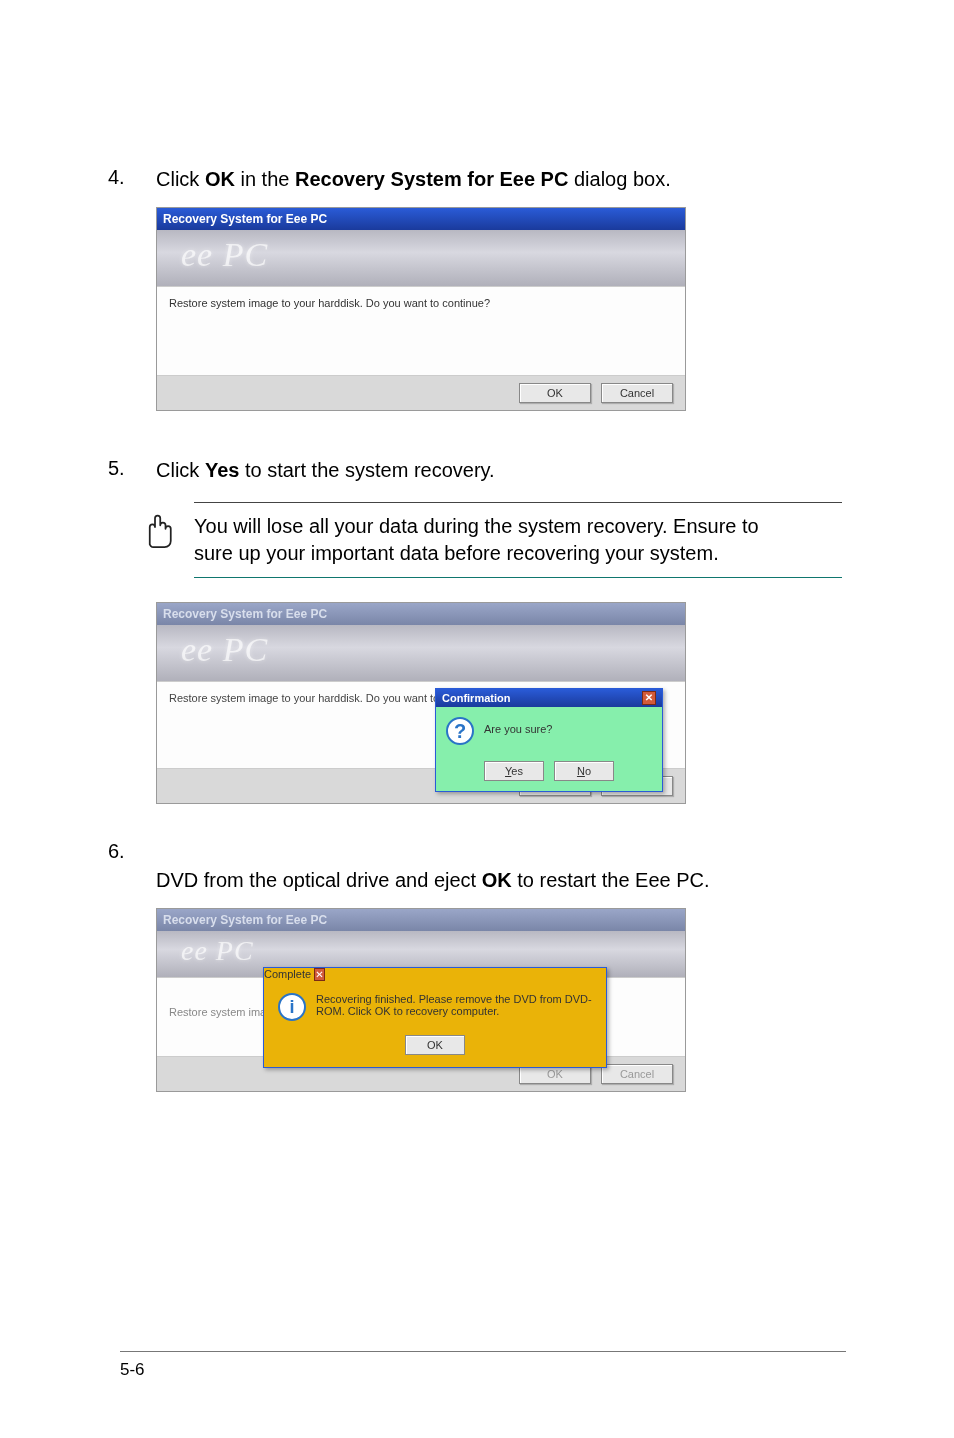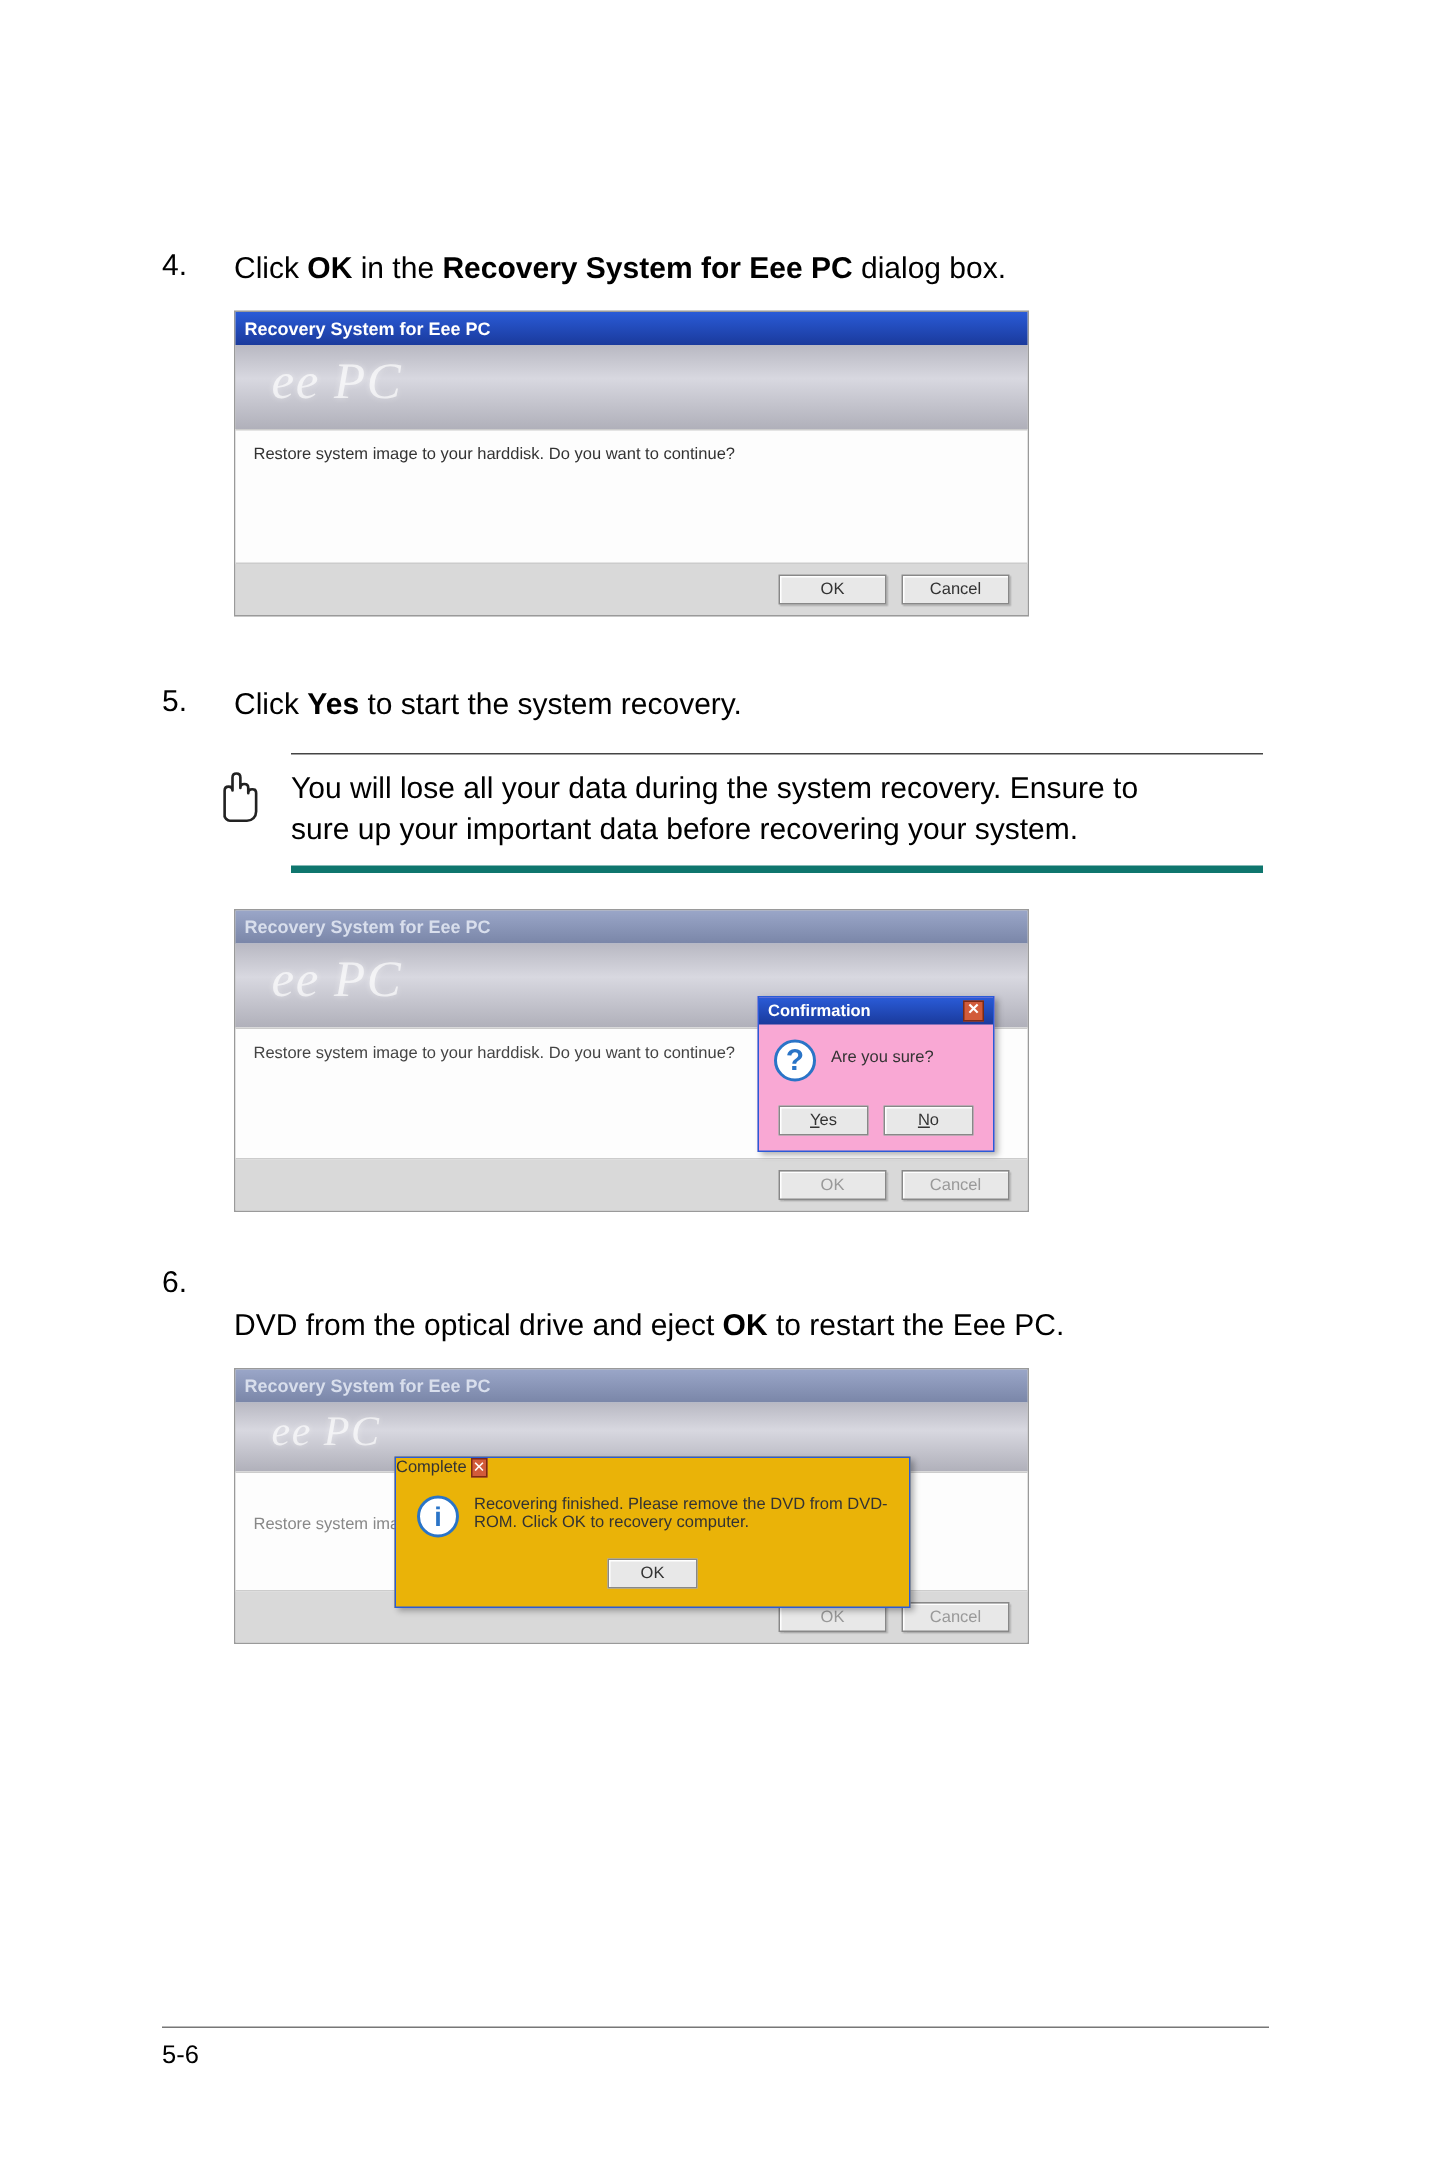"You will lose all your" .note-lines { border-bottom: 5px solid #0f766e -> 1px solid #0f766e }
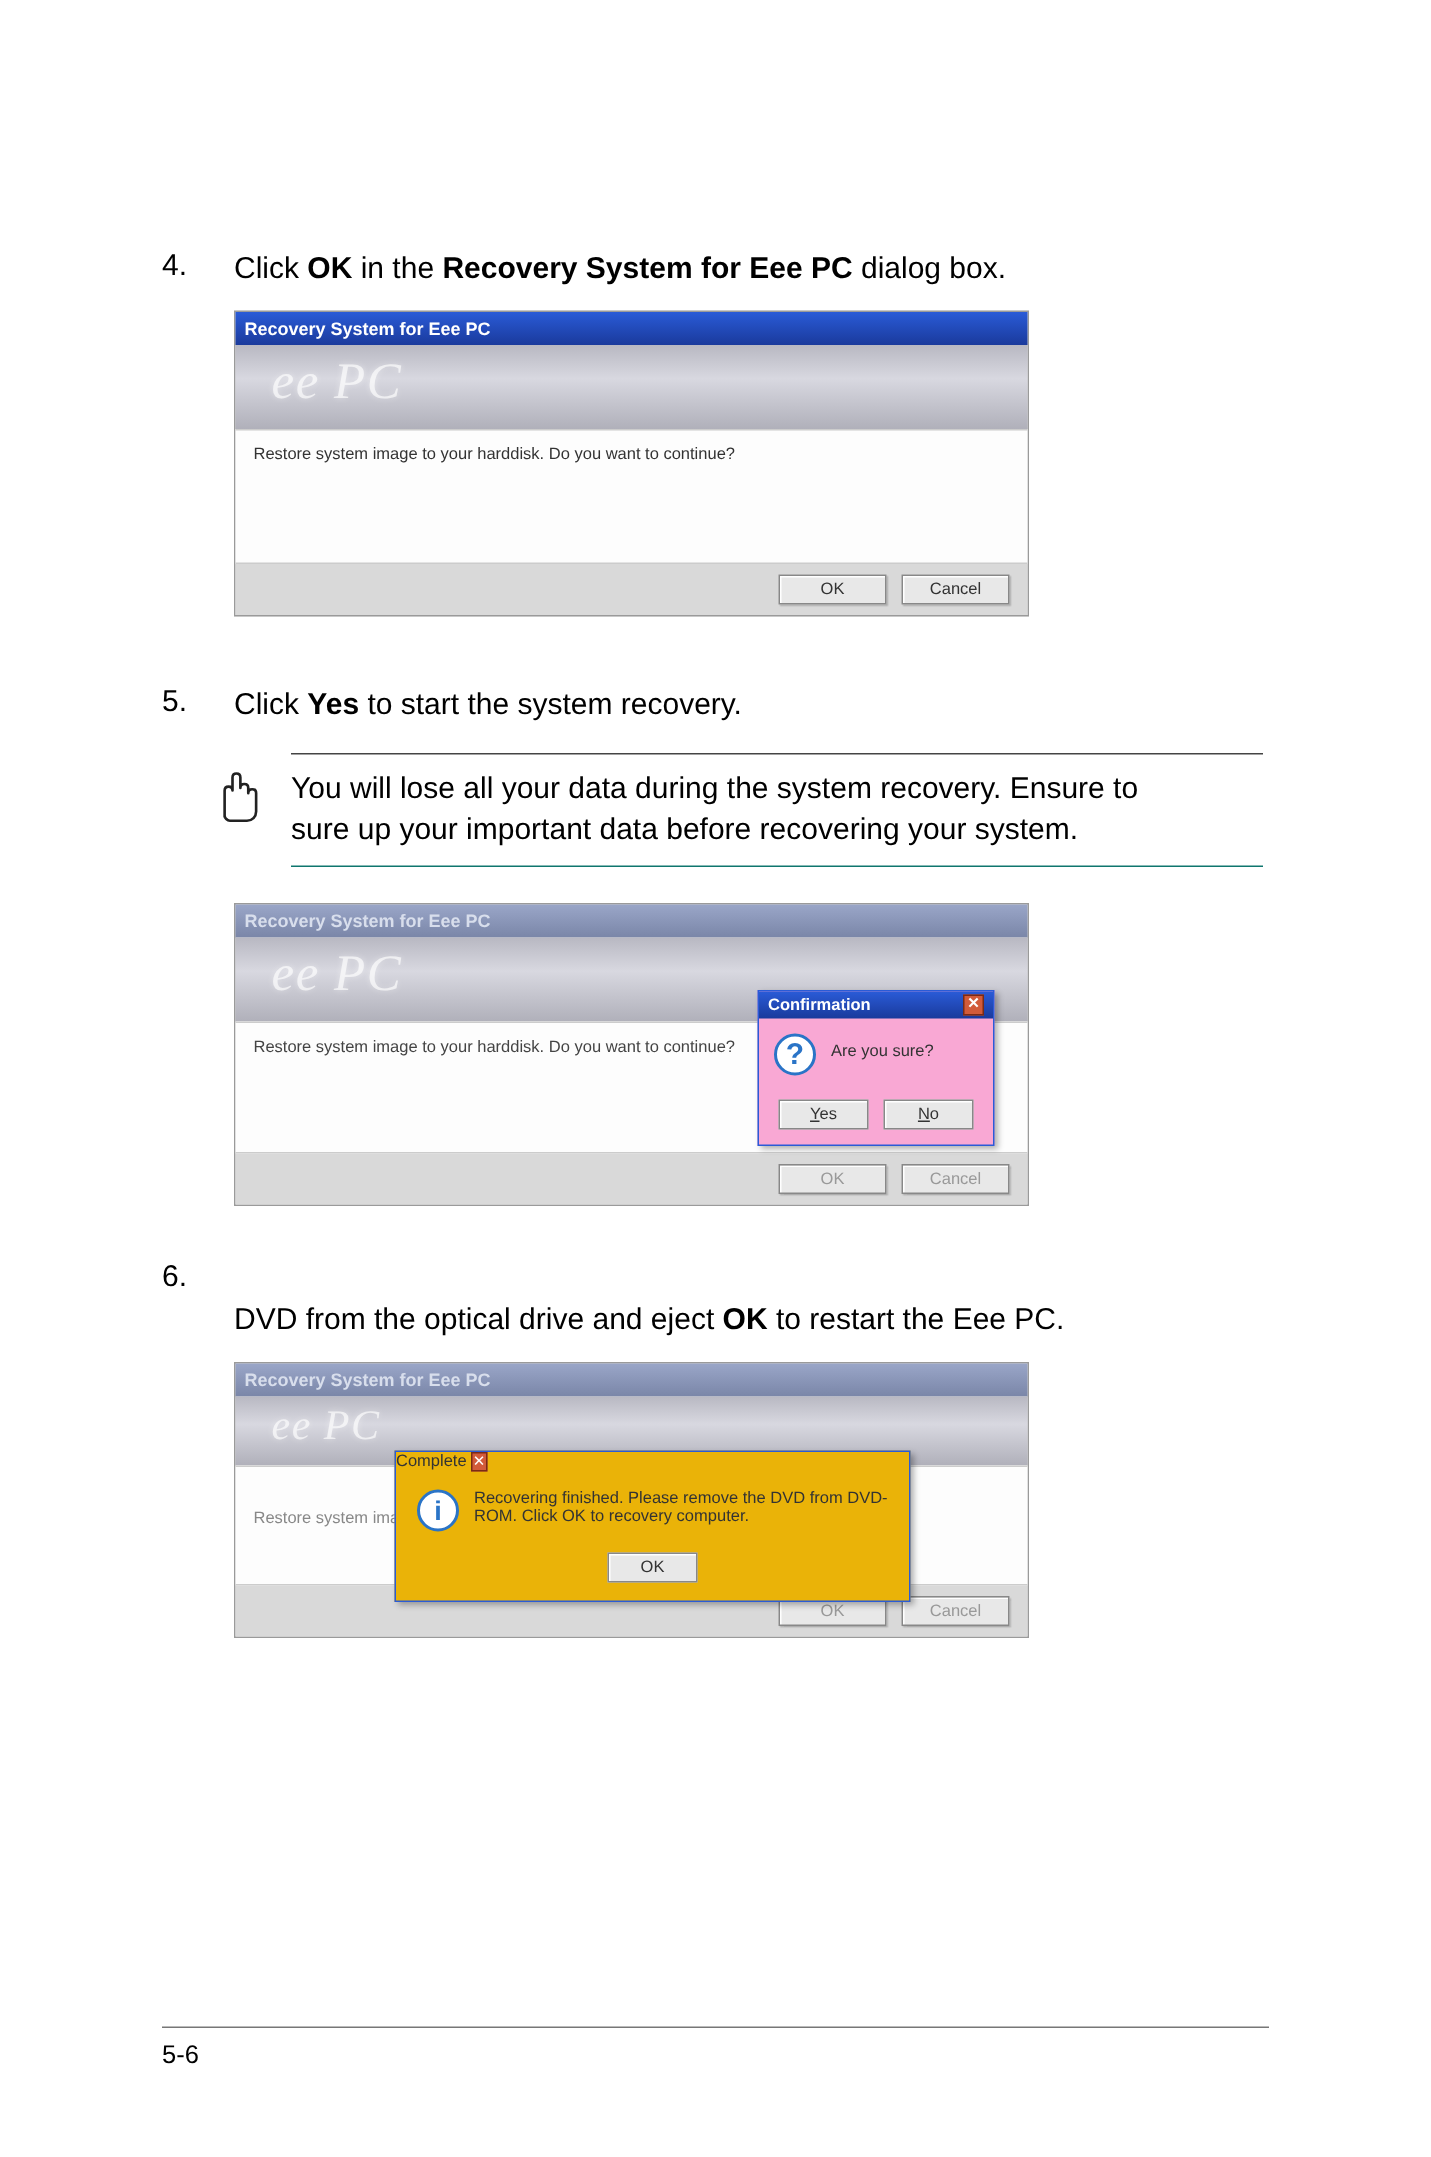"Confirmation" .modal { background: #f9a8d4 -> #86efac; margin-top: none -> 28px; width: 158px -> 228px }
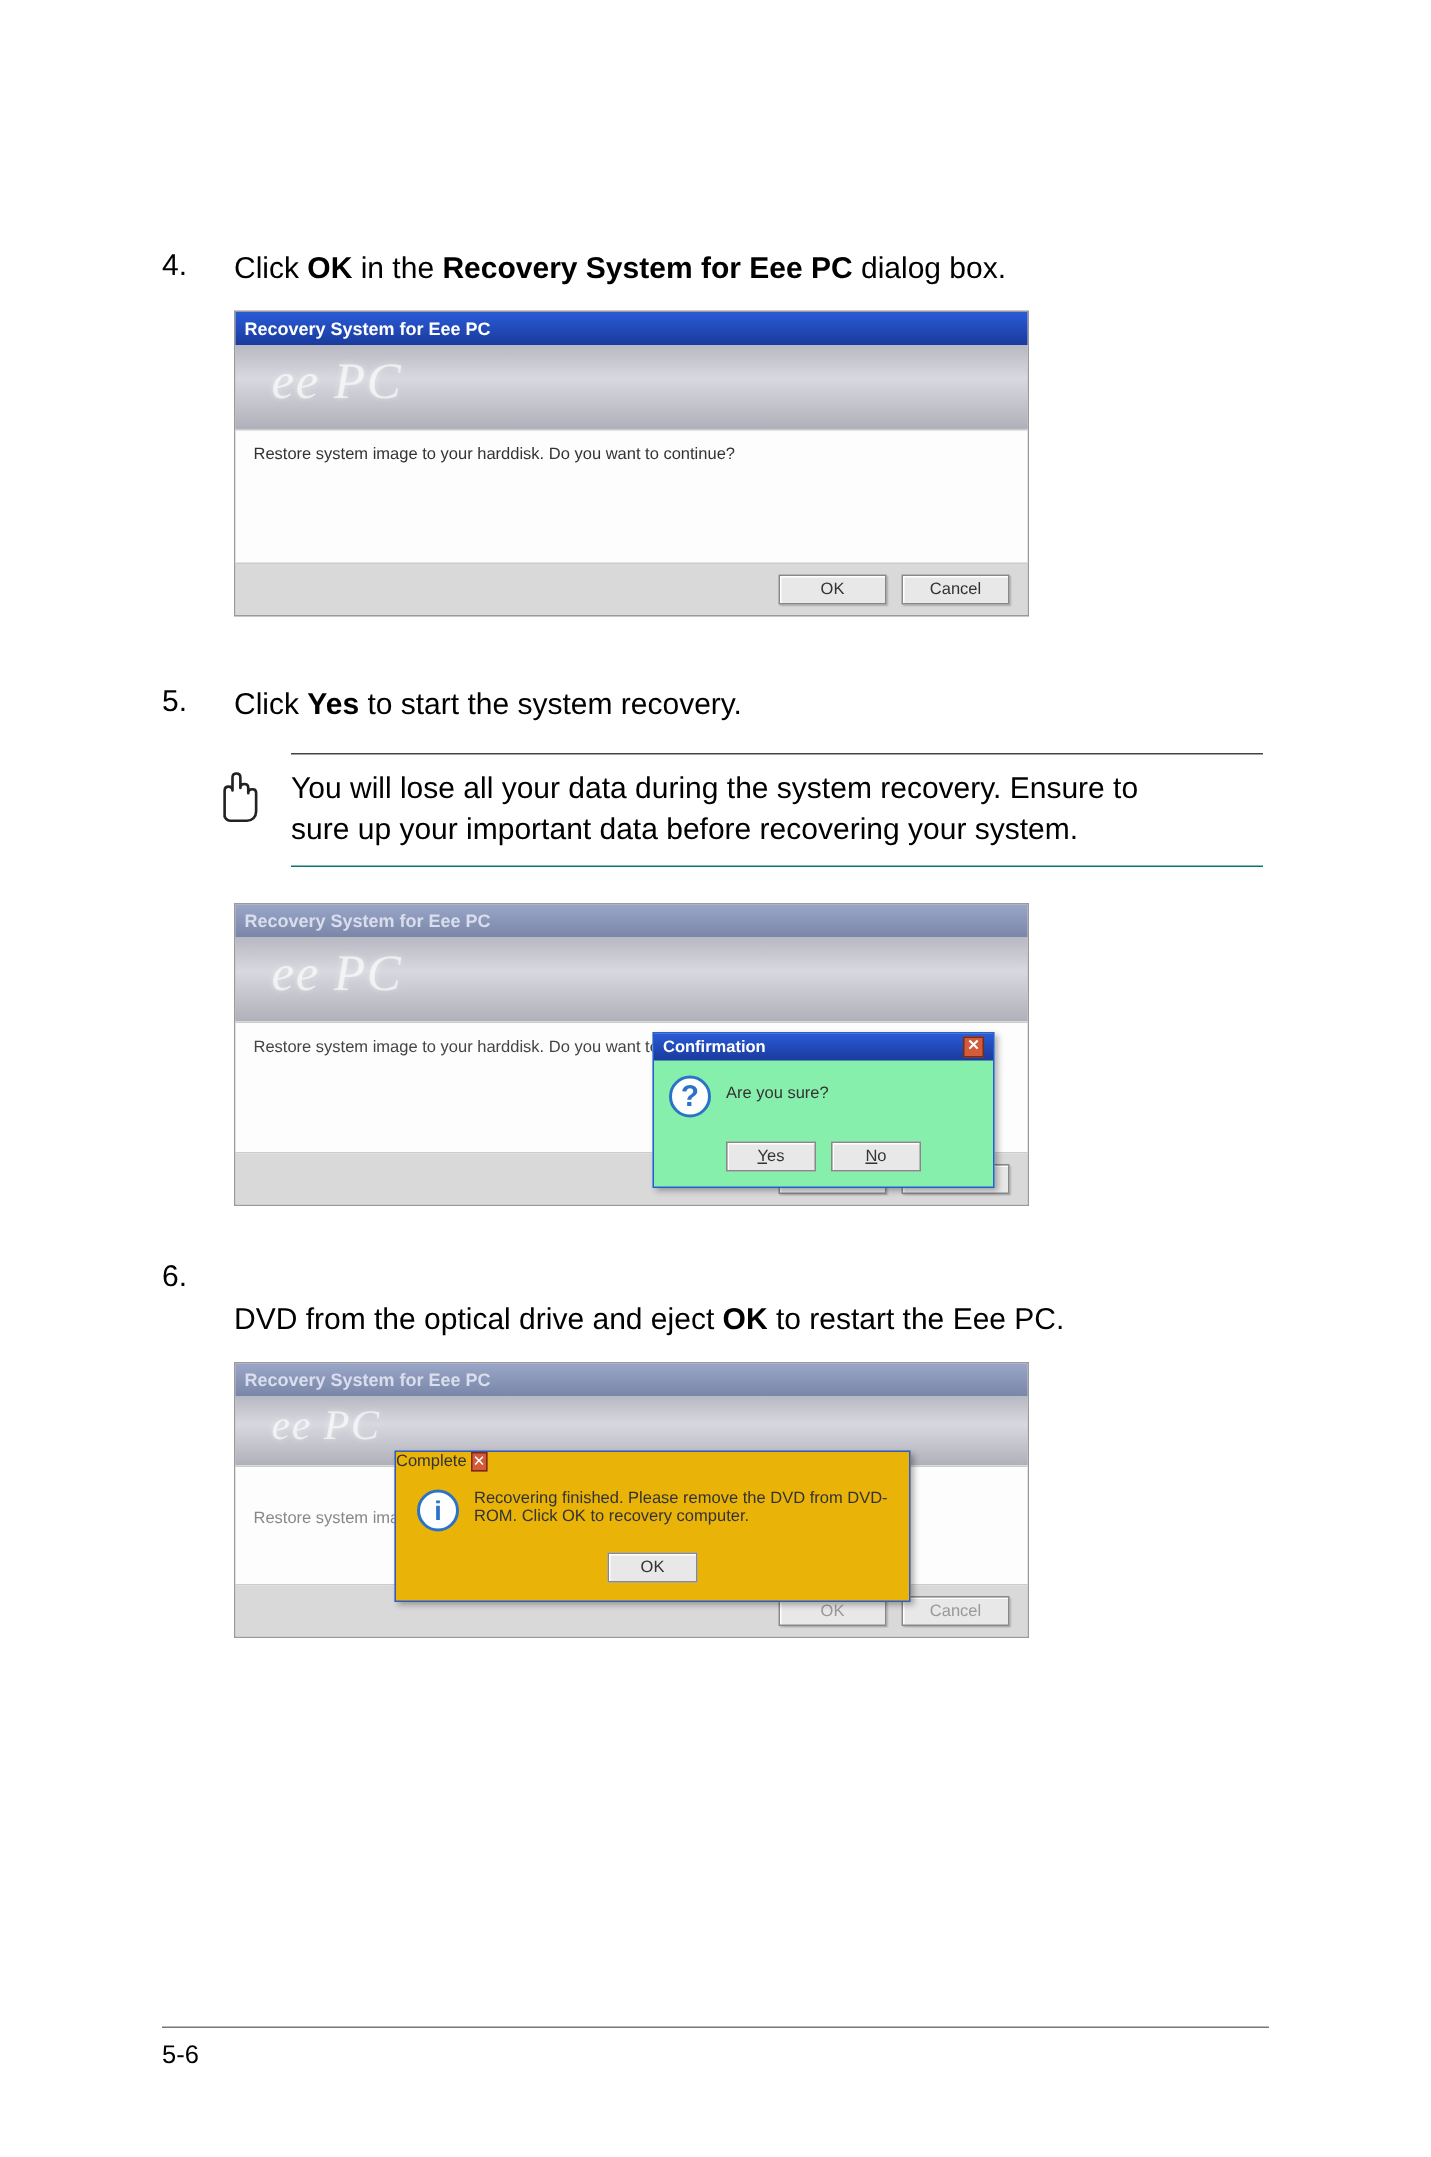"5-6" .footer { left: 108px -> 120px }
